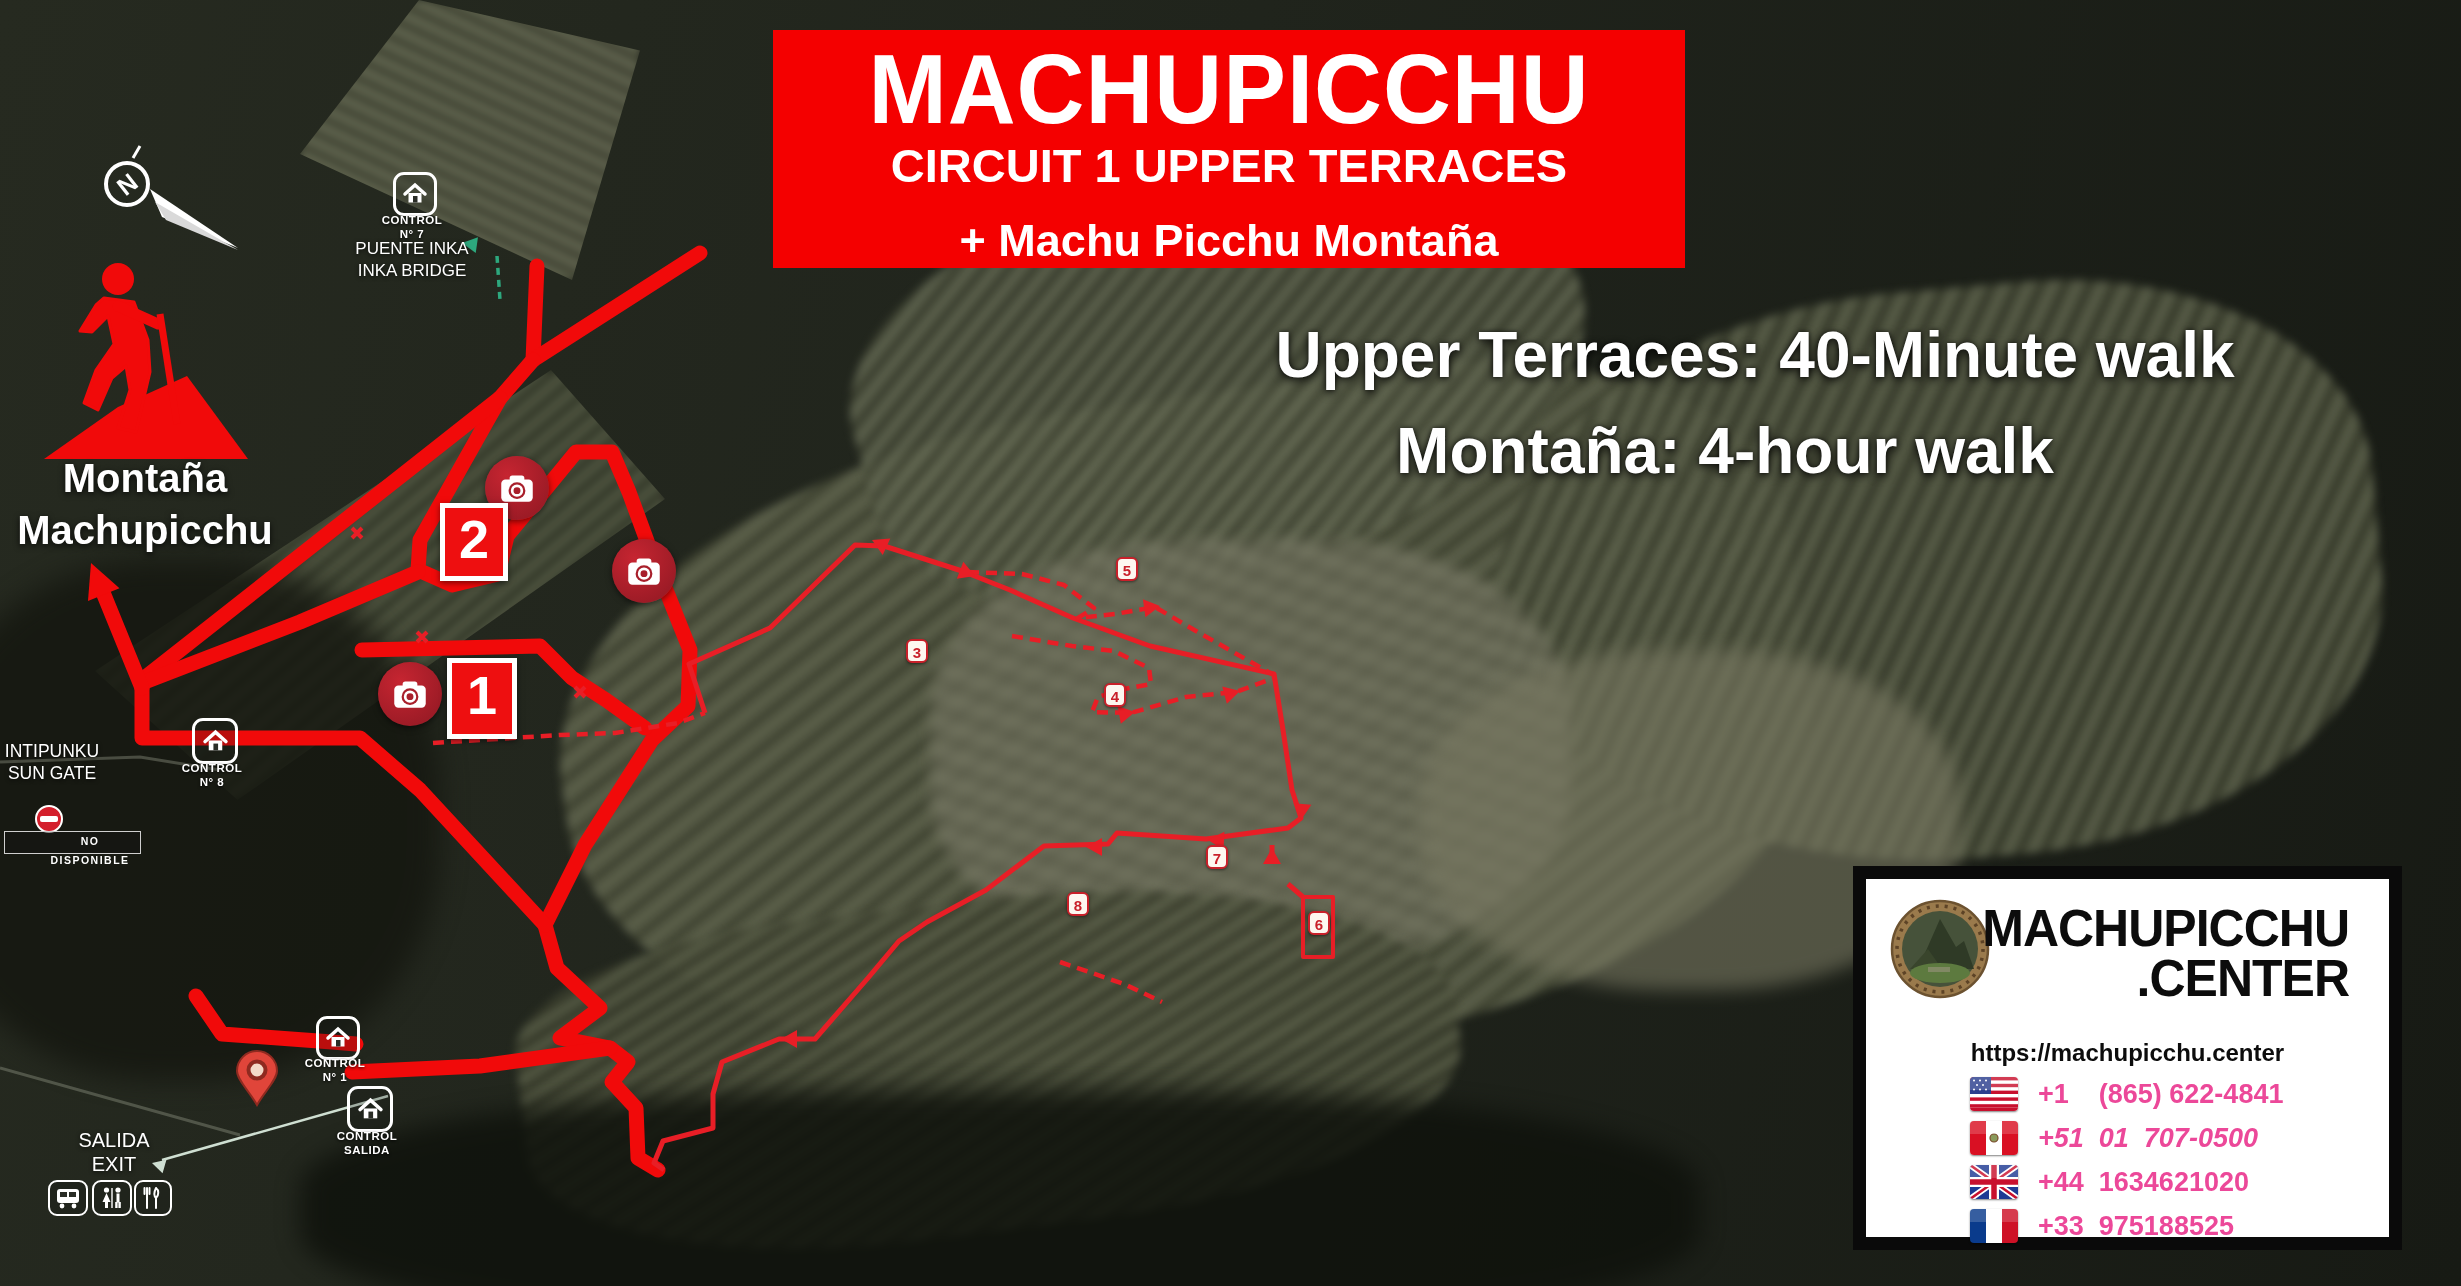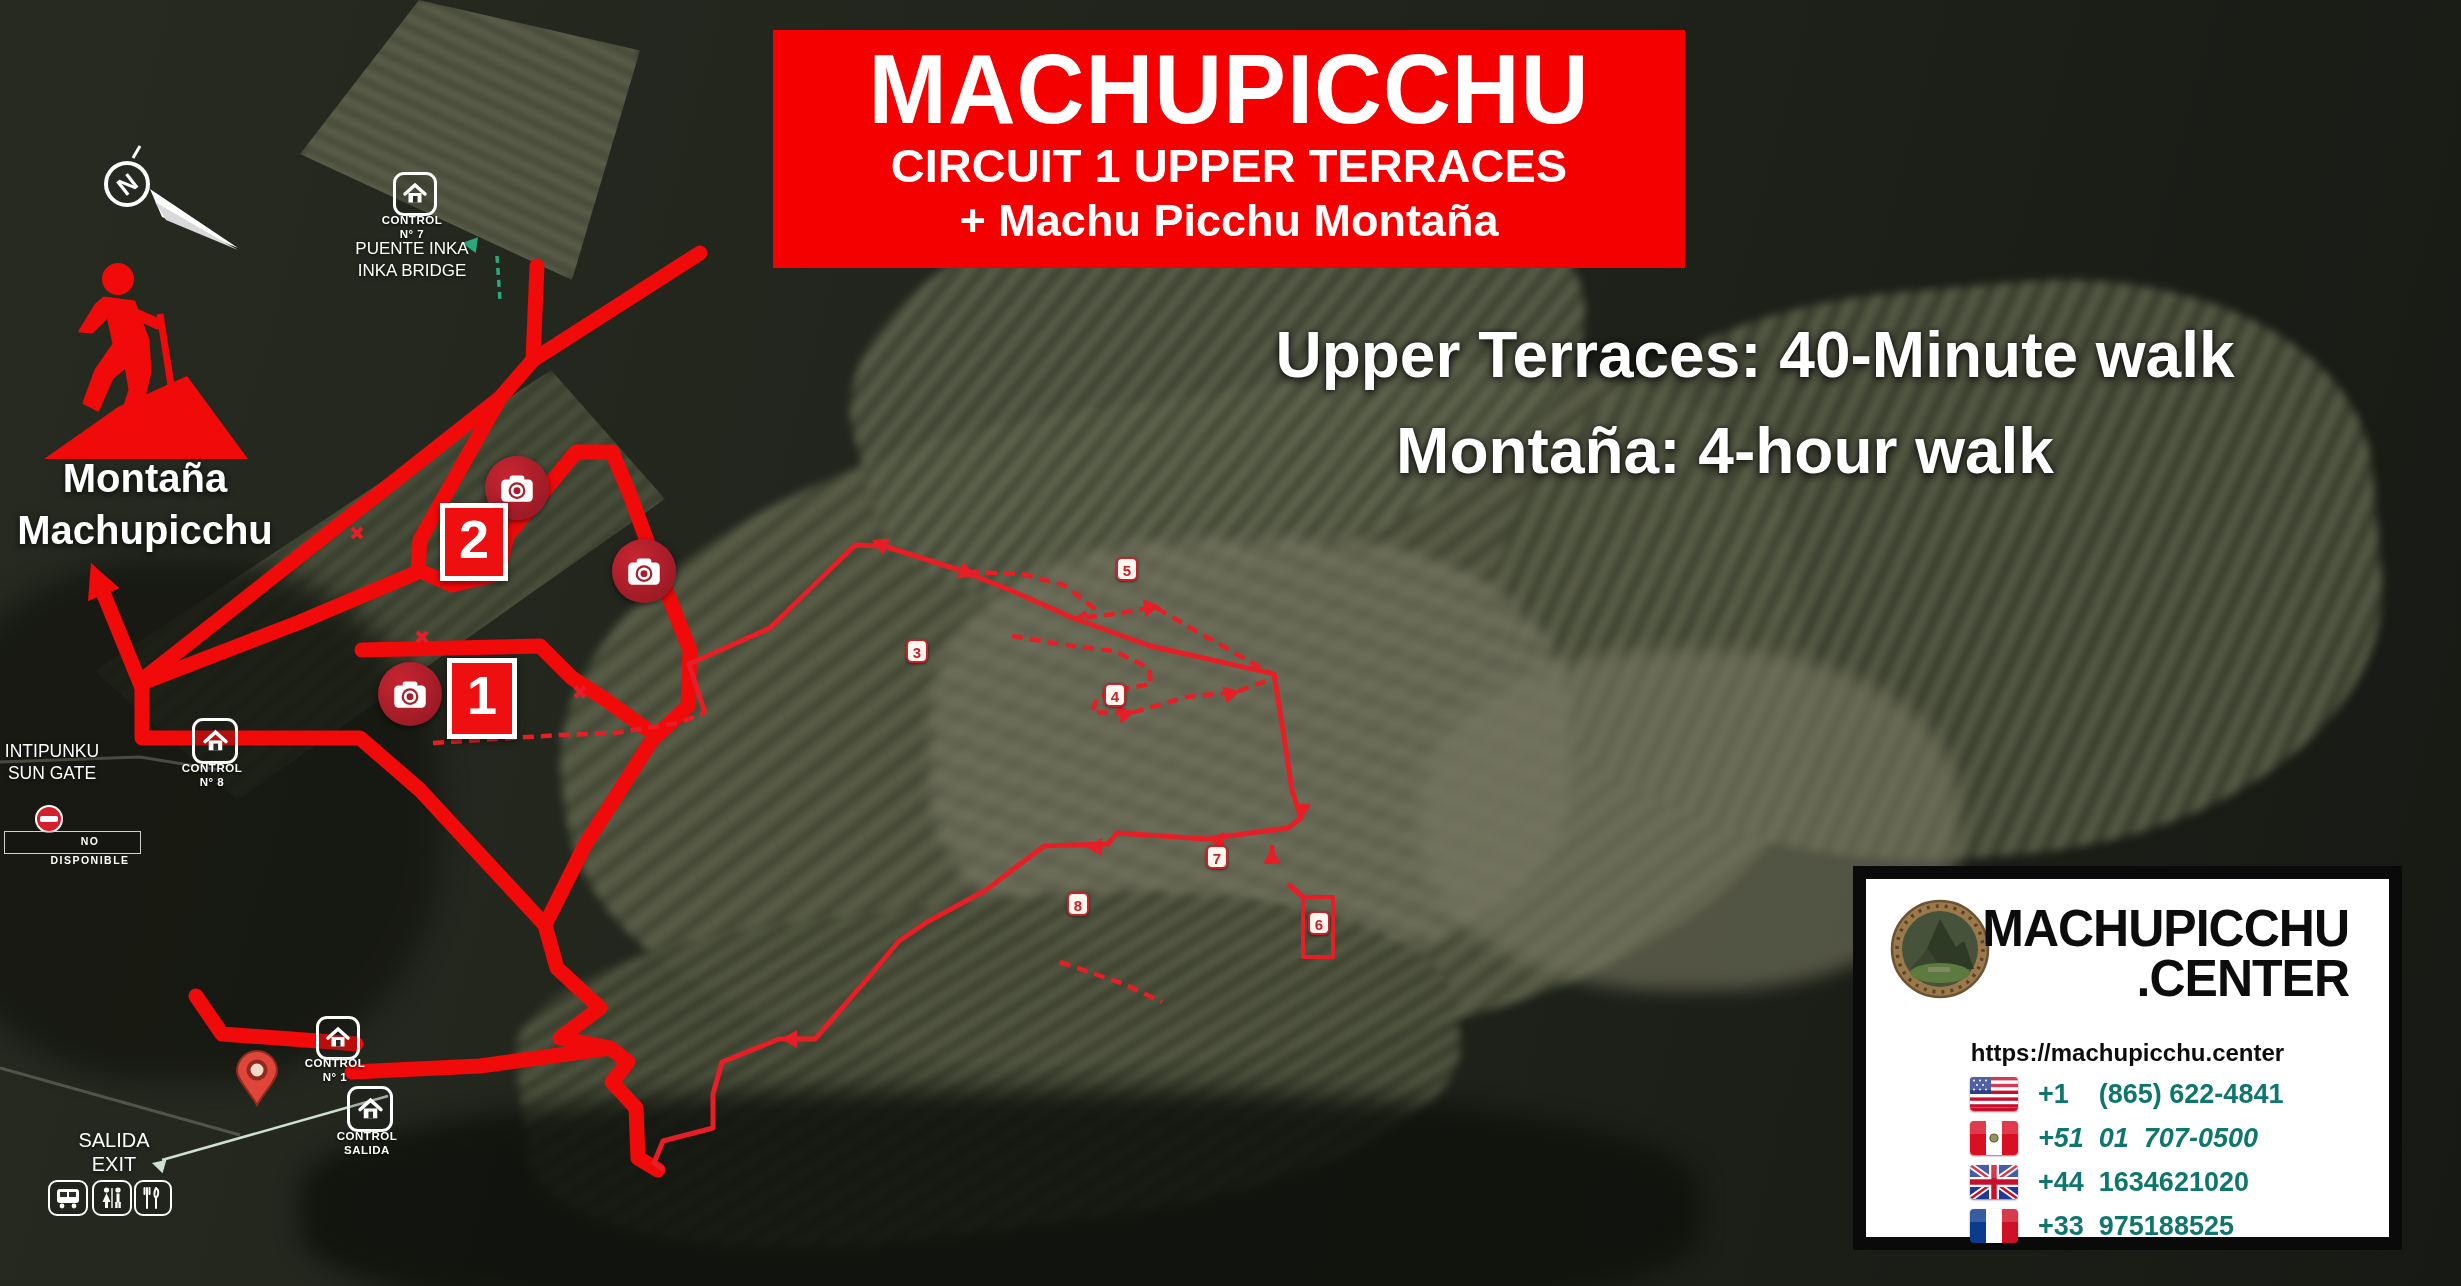"+ Machu Picchu Montaña" .banner .t3 { margin-top: none -> 20px }
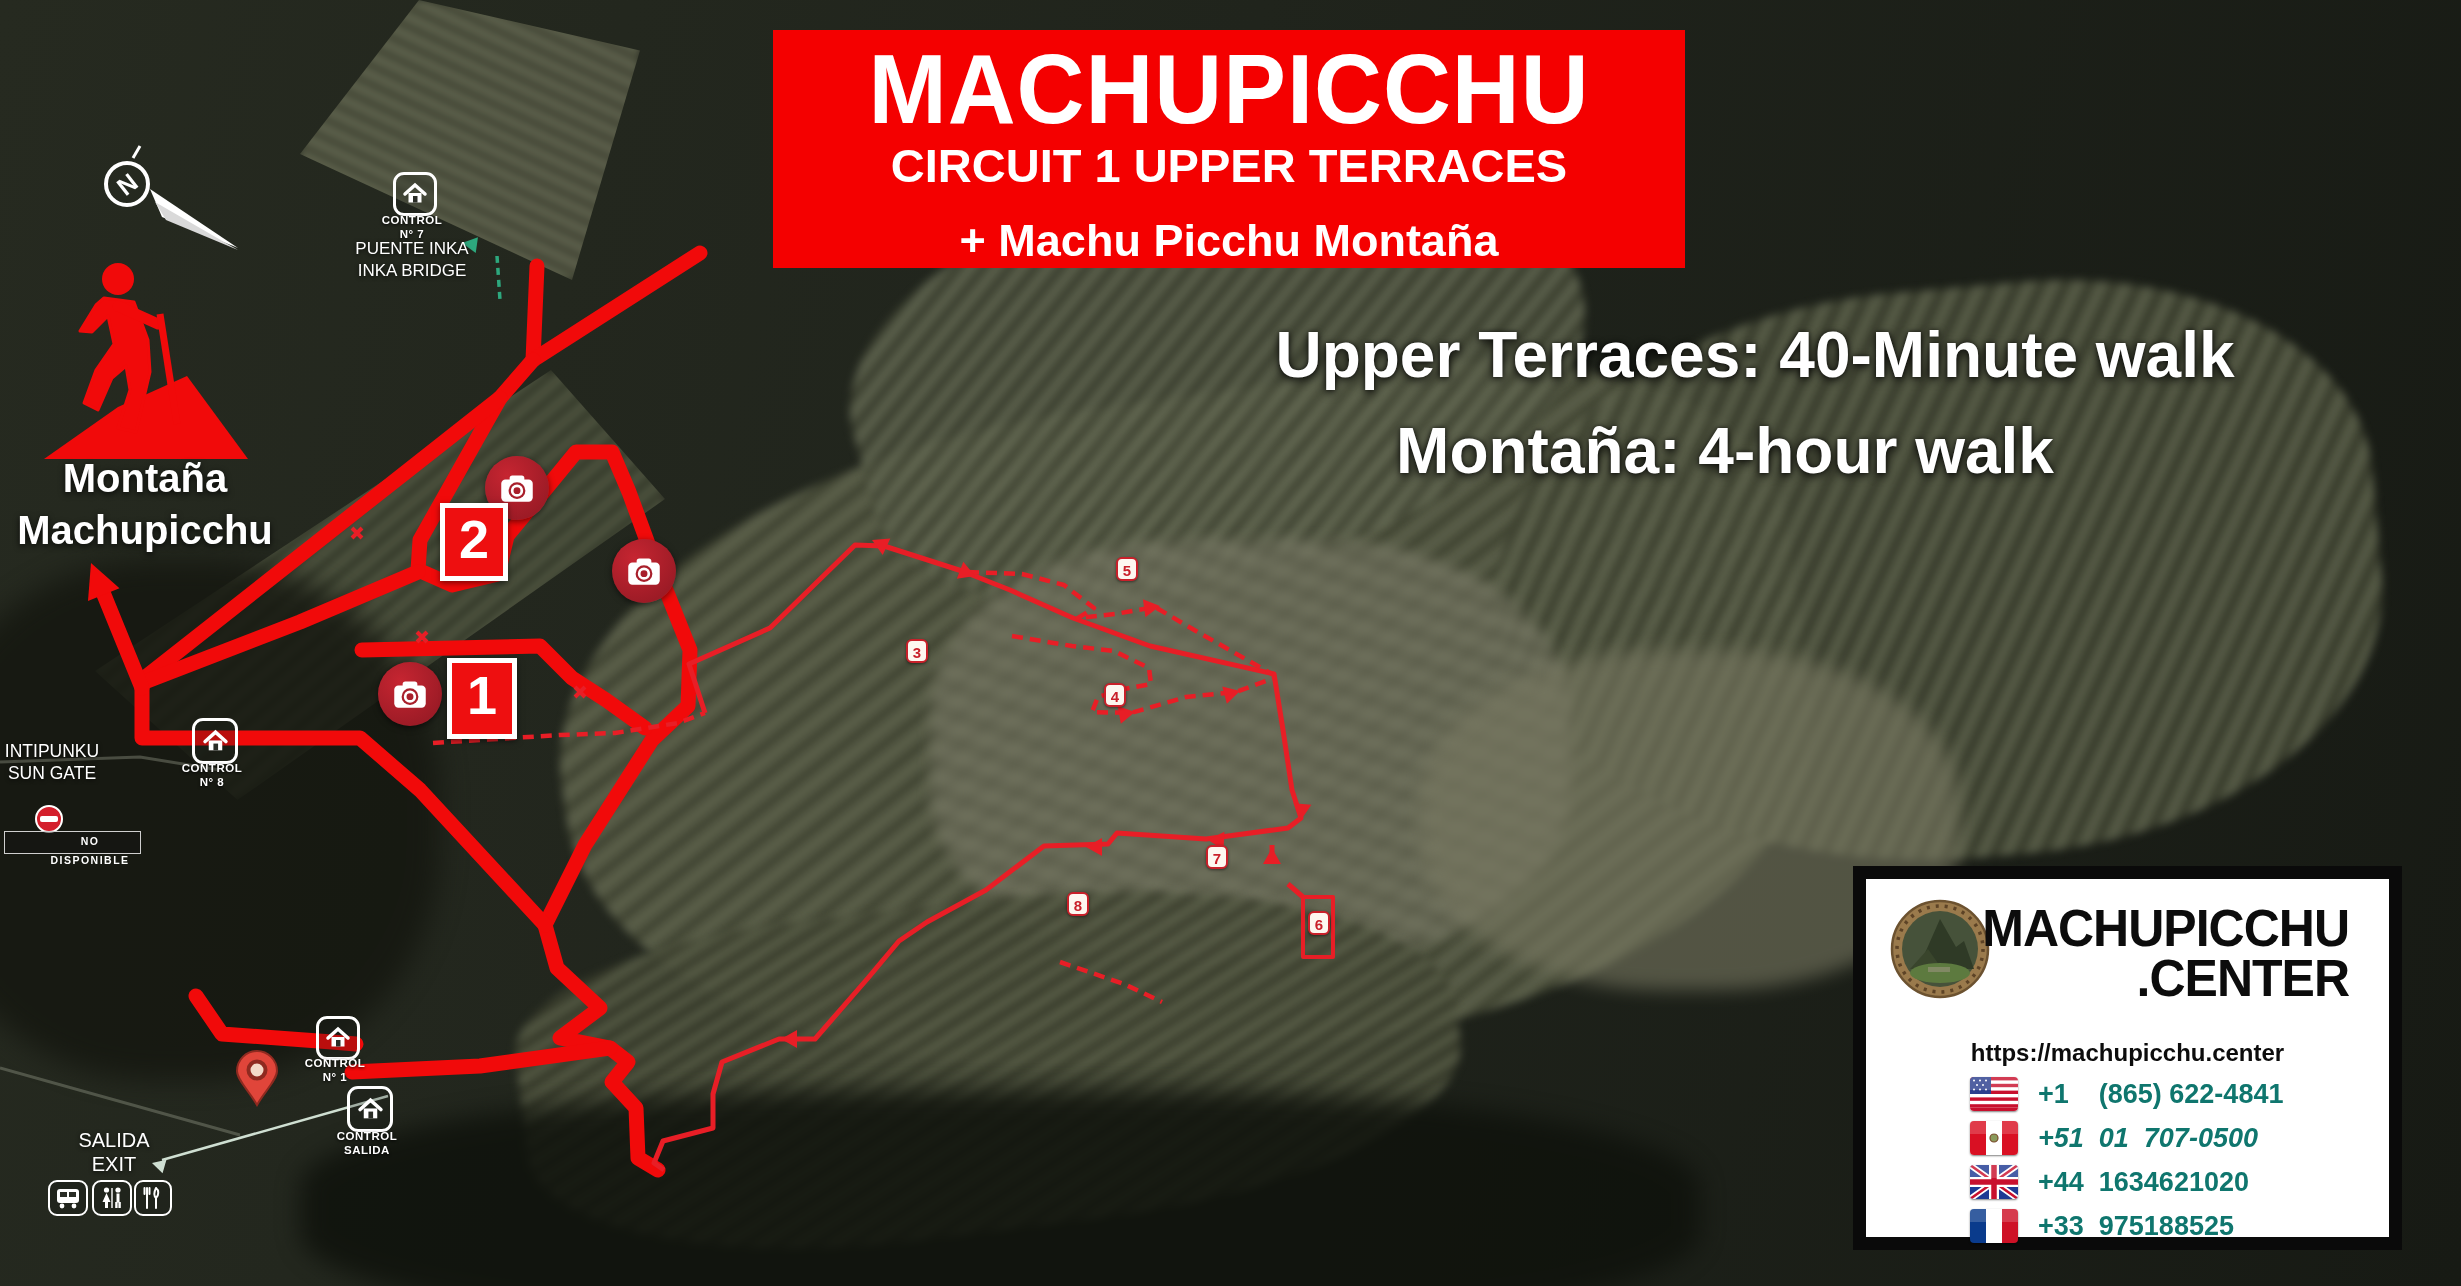"+1 (865) 622-4841" .phone-number { color: #0f766e -> #ec4899 }
